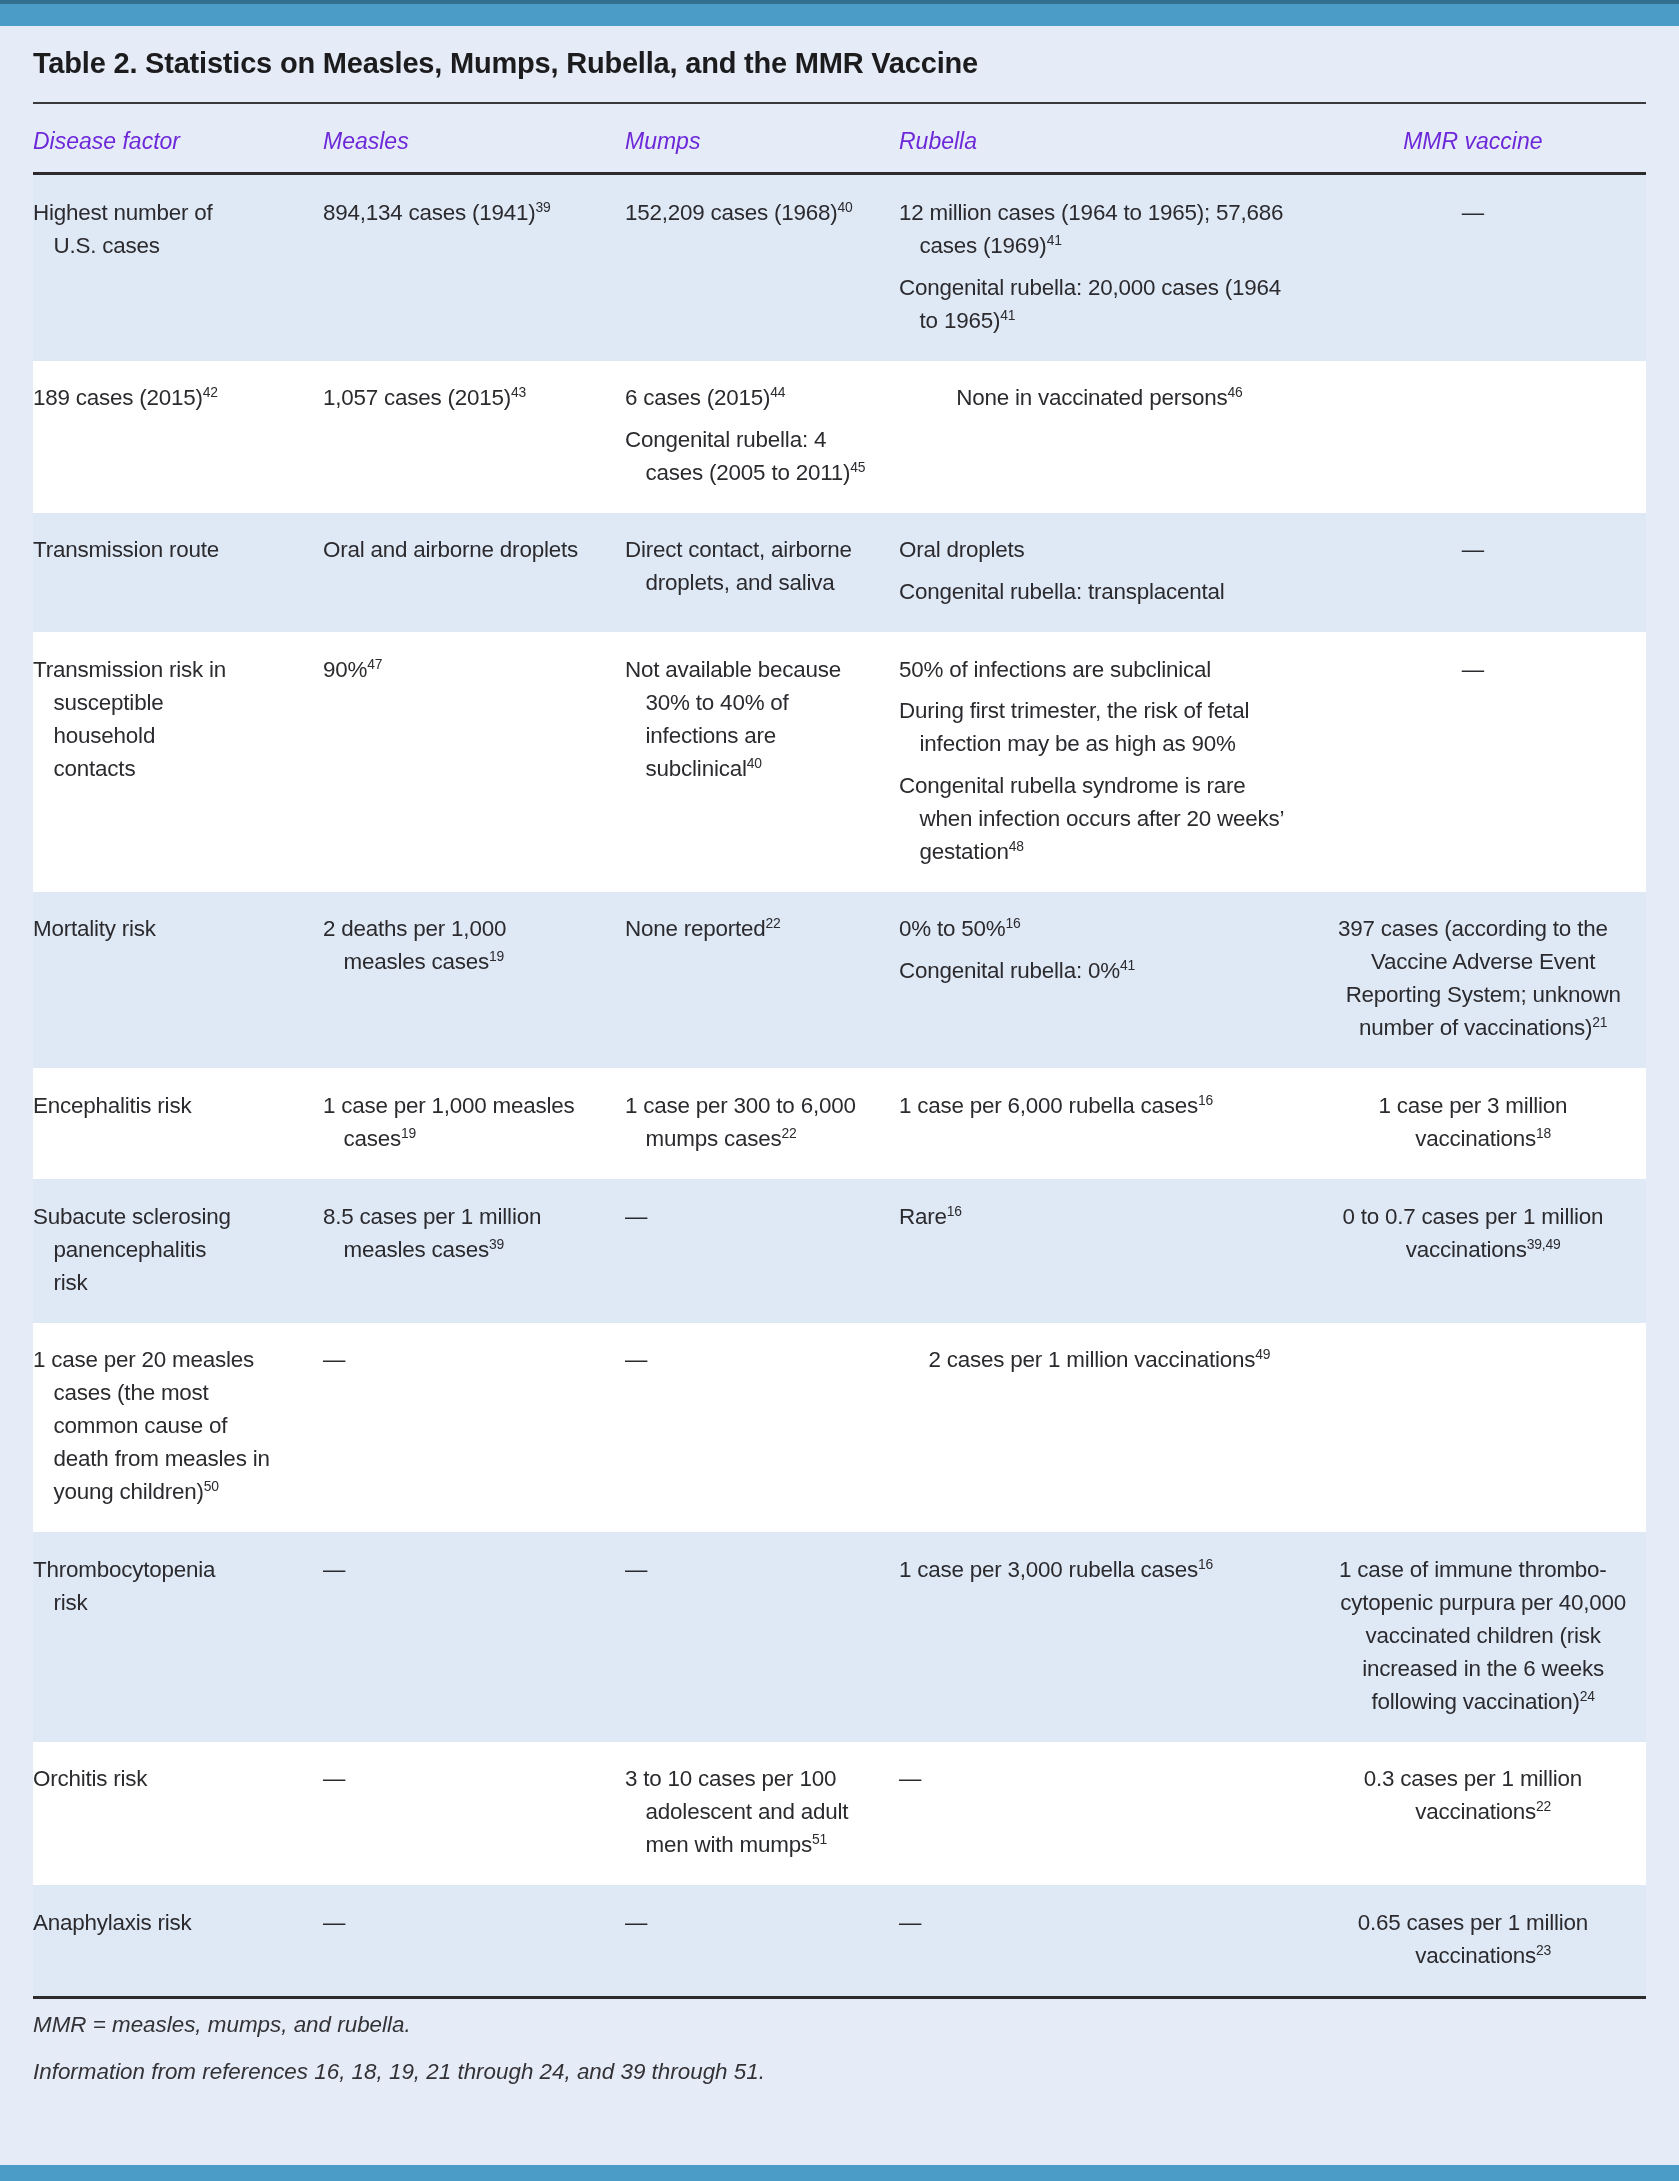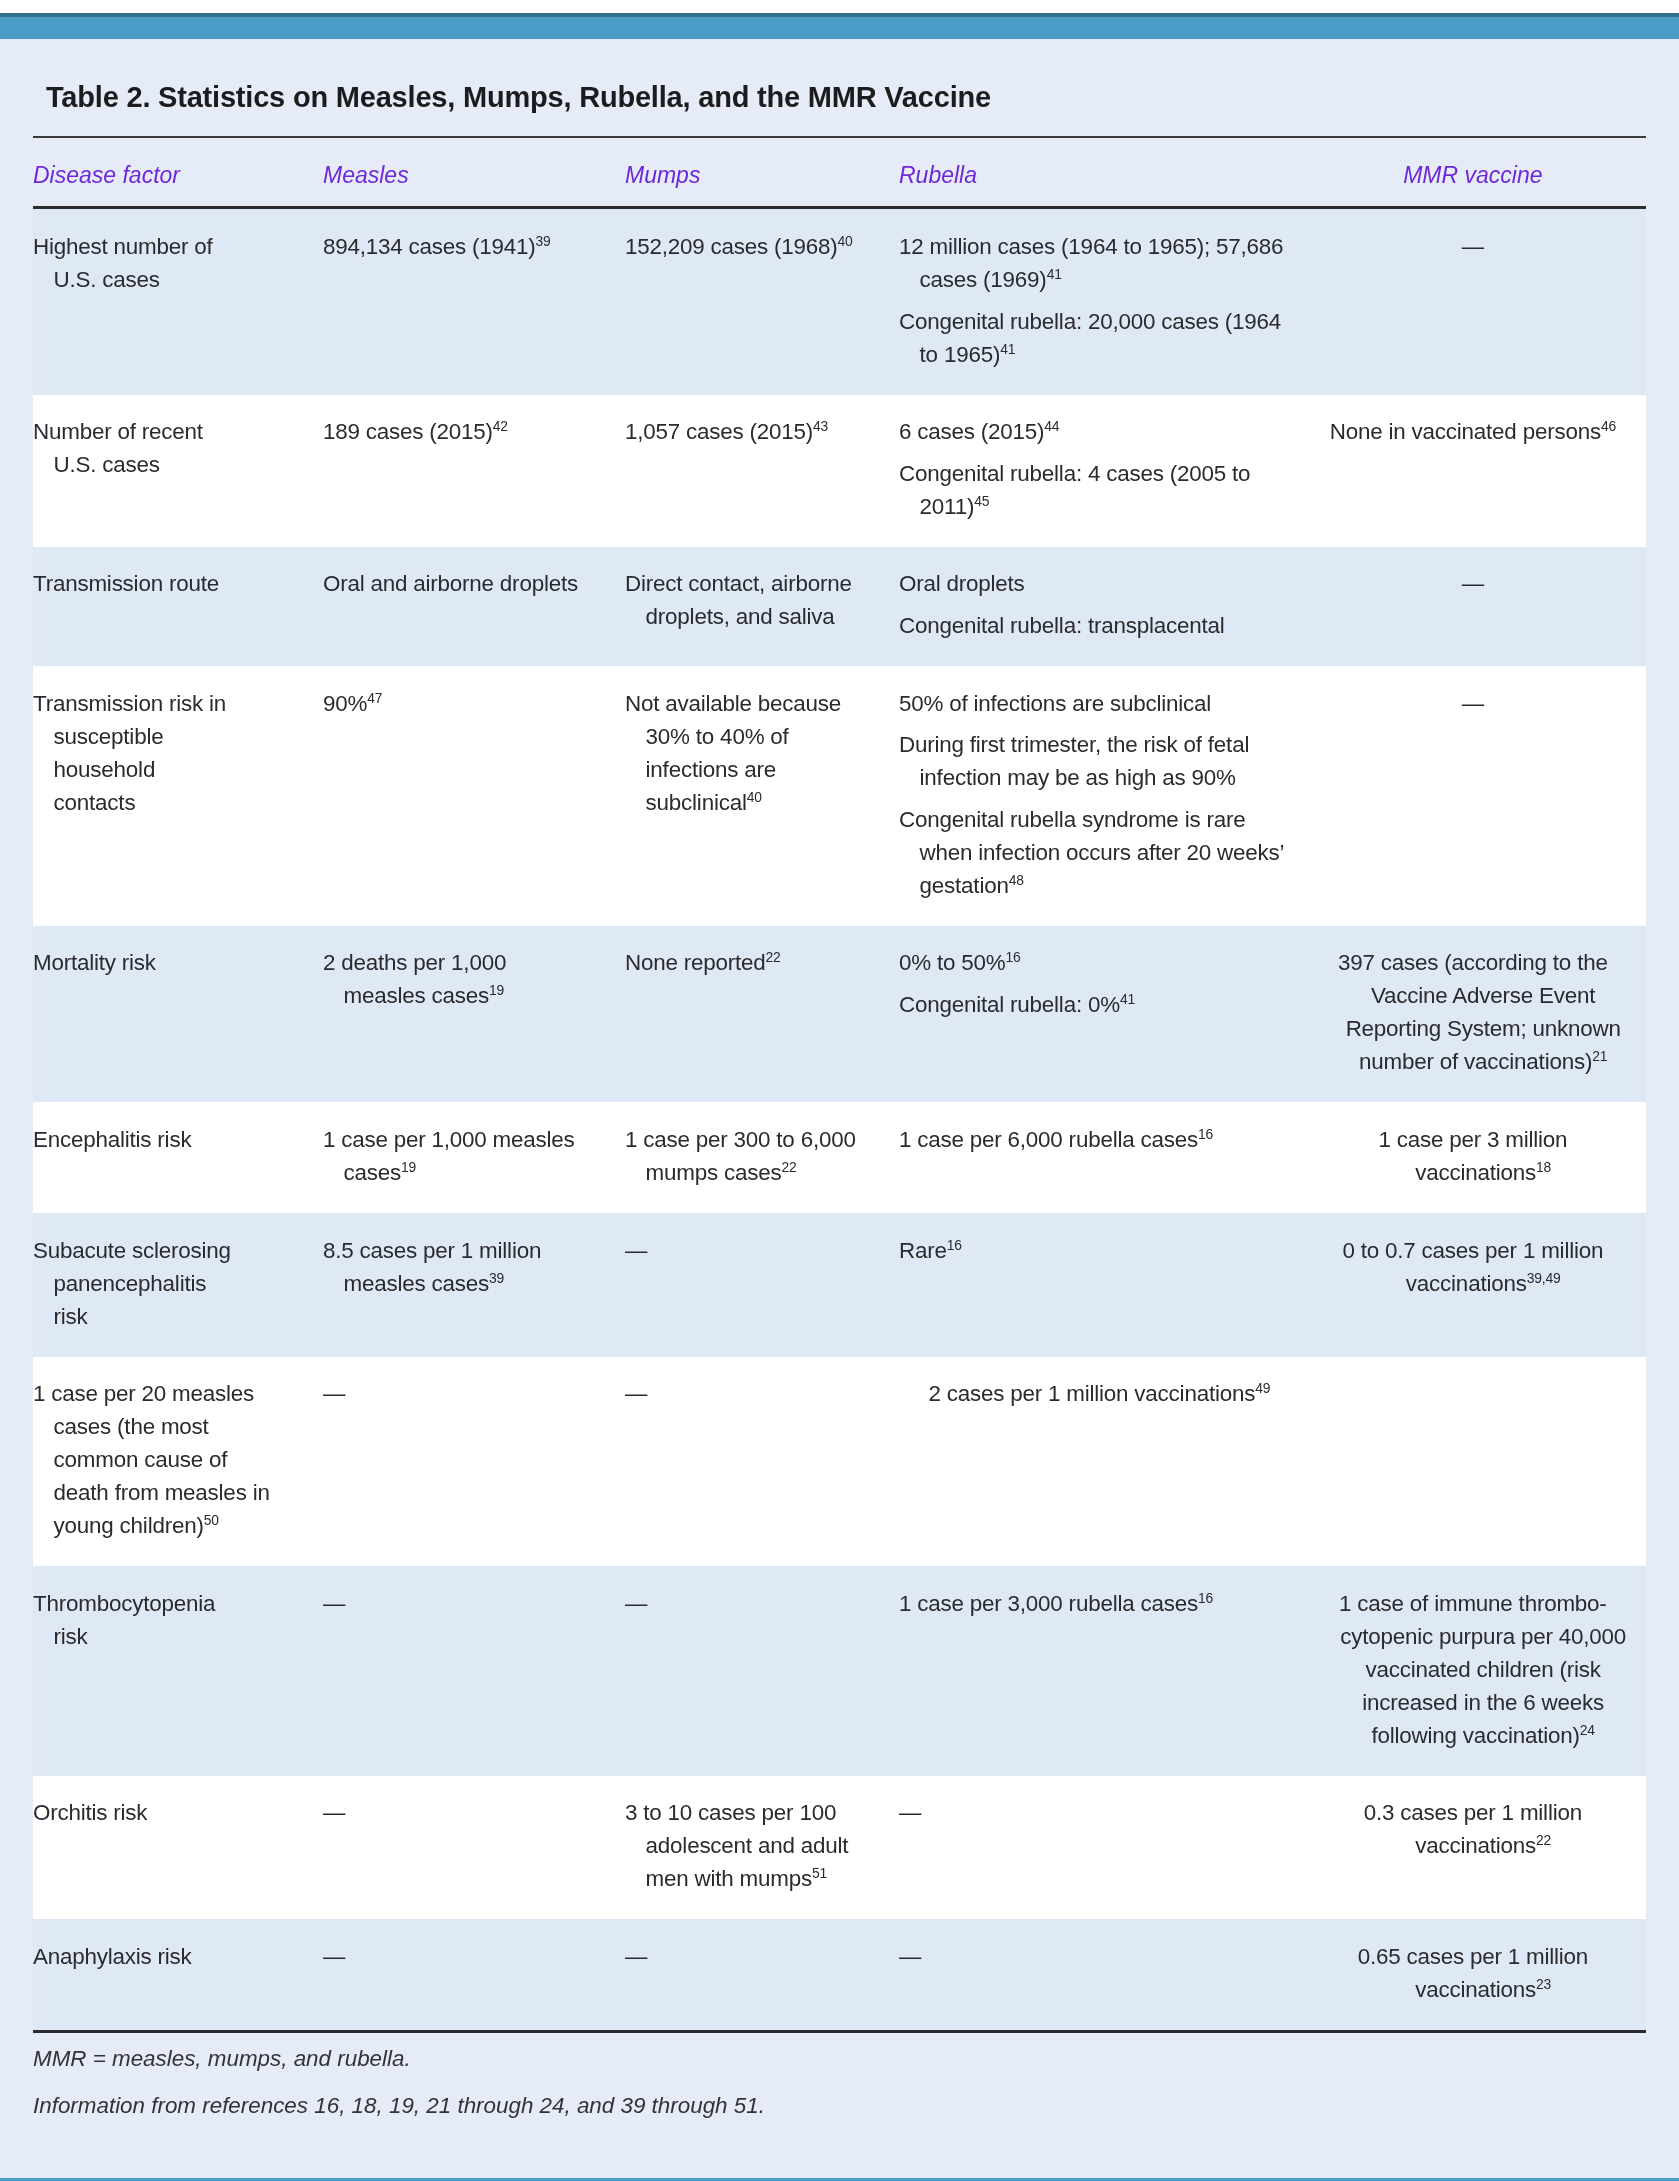"Table 2. Statistics on Measles," .title { margin: 13px -> 0; padding-top: 68px -> 47px }
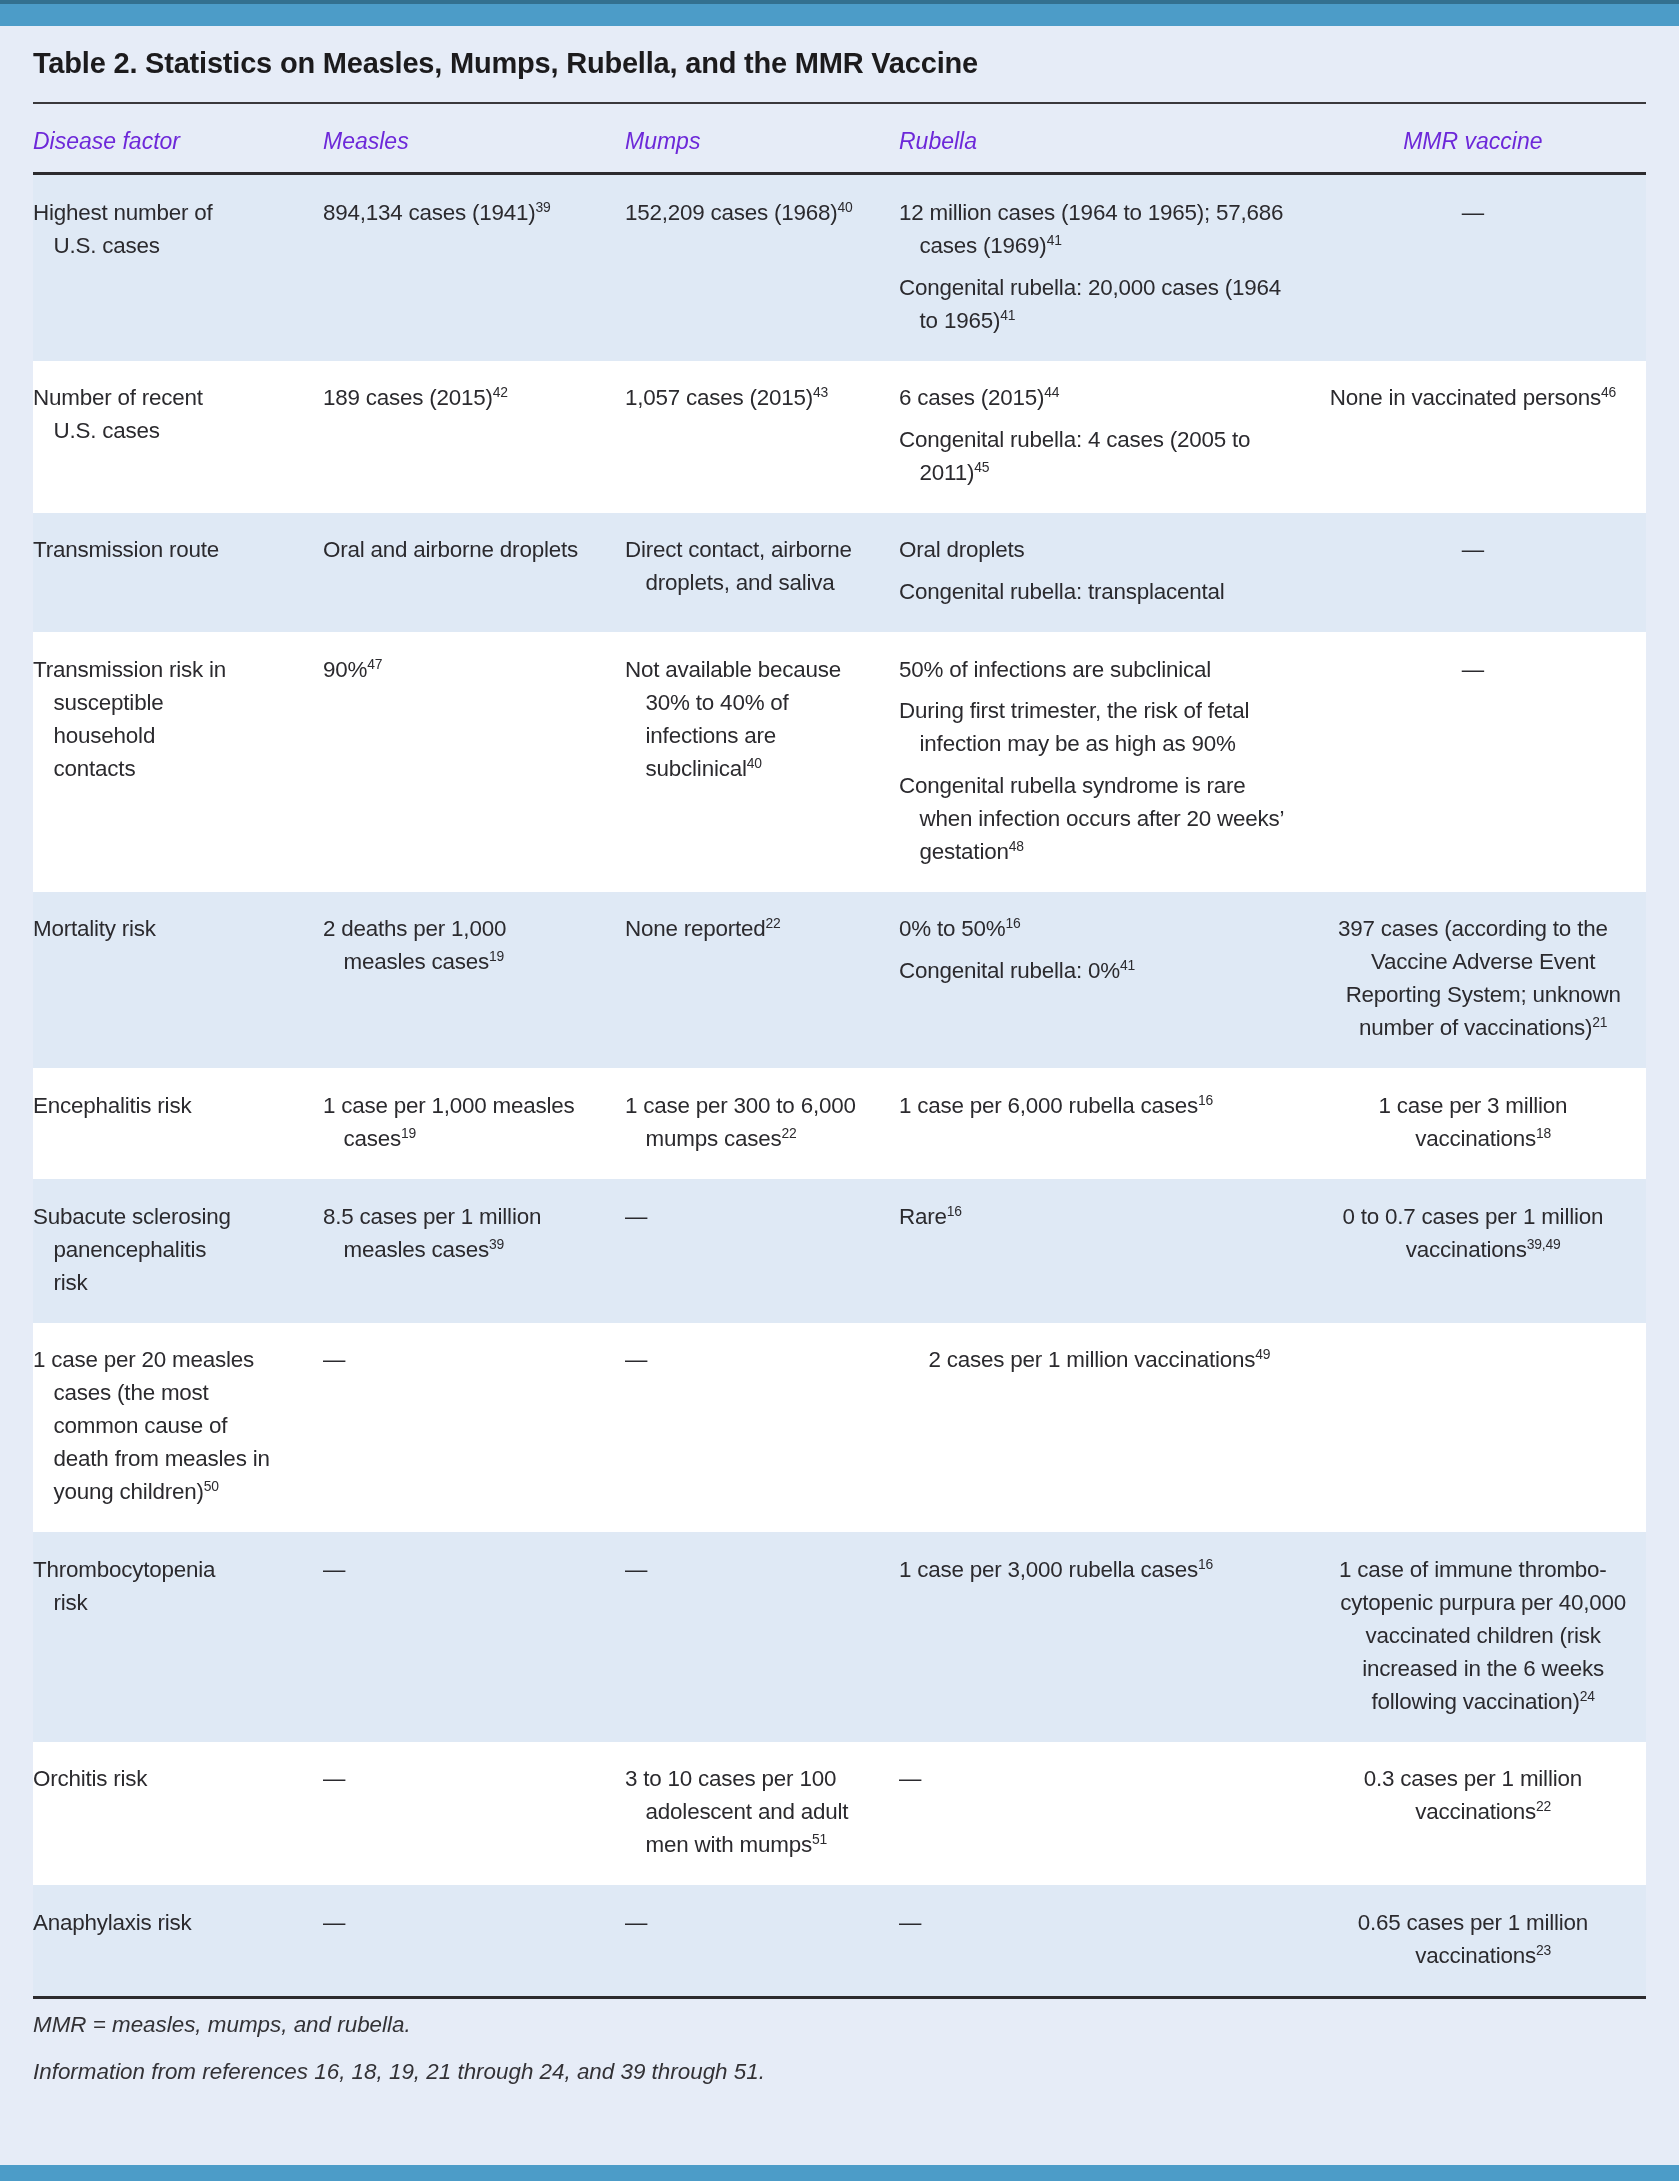"Number of recent U.S. cases" div.td { html: <div> <p>Number of recent U.S. cases</p> </div> -> none }
